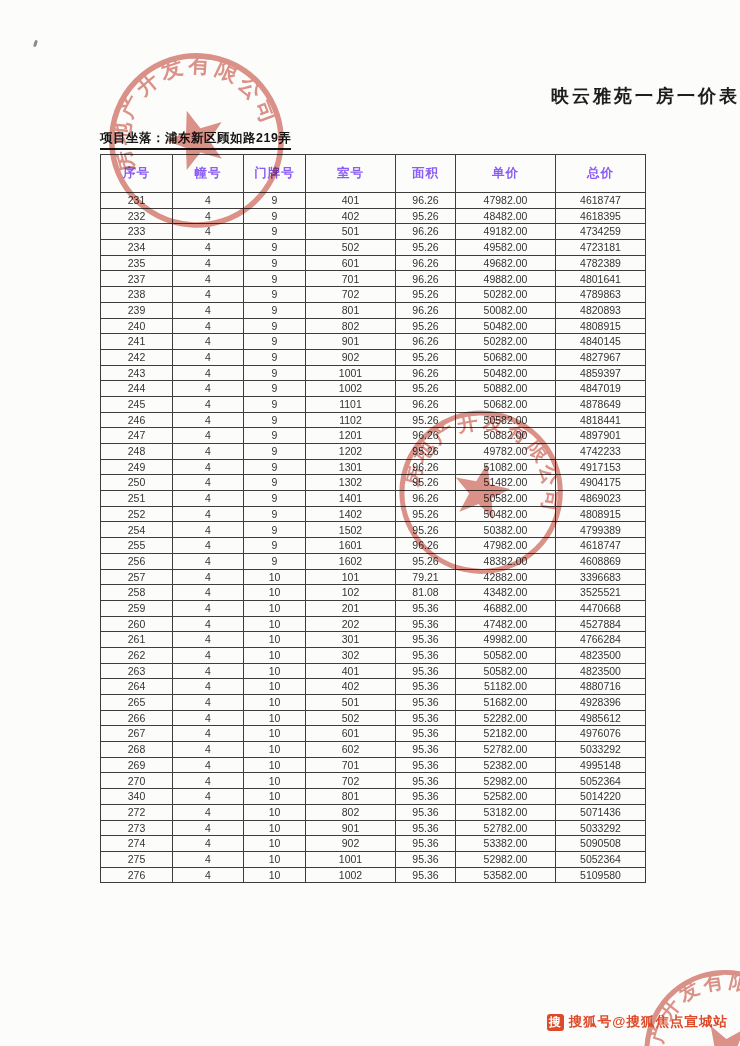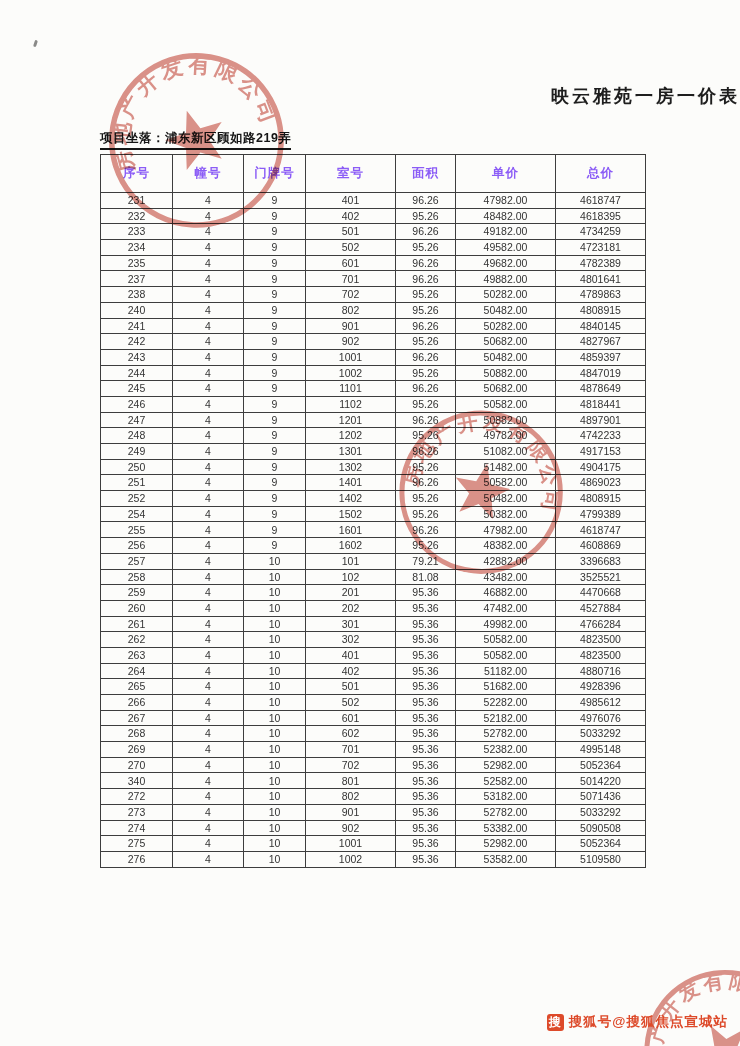"239" tr { html: none -> <tr> <td>239</td> <td>4</td> <td>9</td> <td>801</td> <td>96.26</td> <td>50082.00</td> <td>4820893</td> </tr> }
